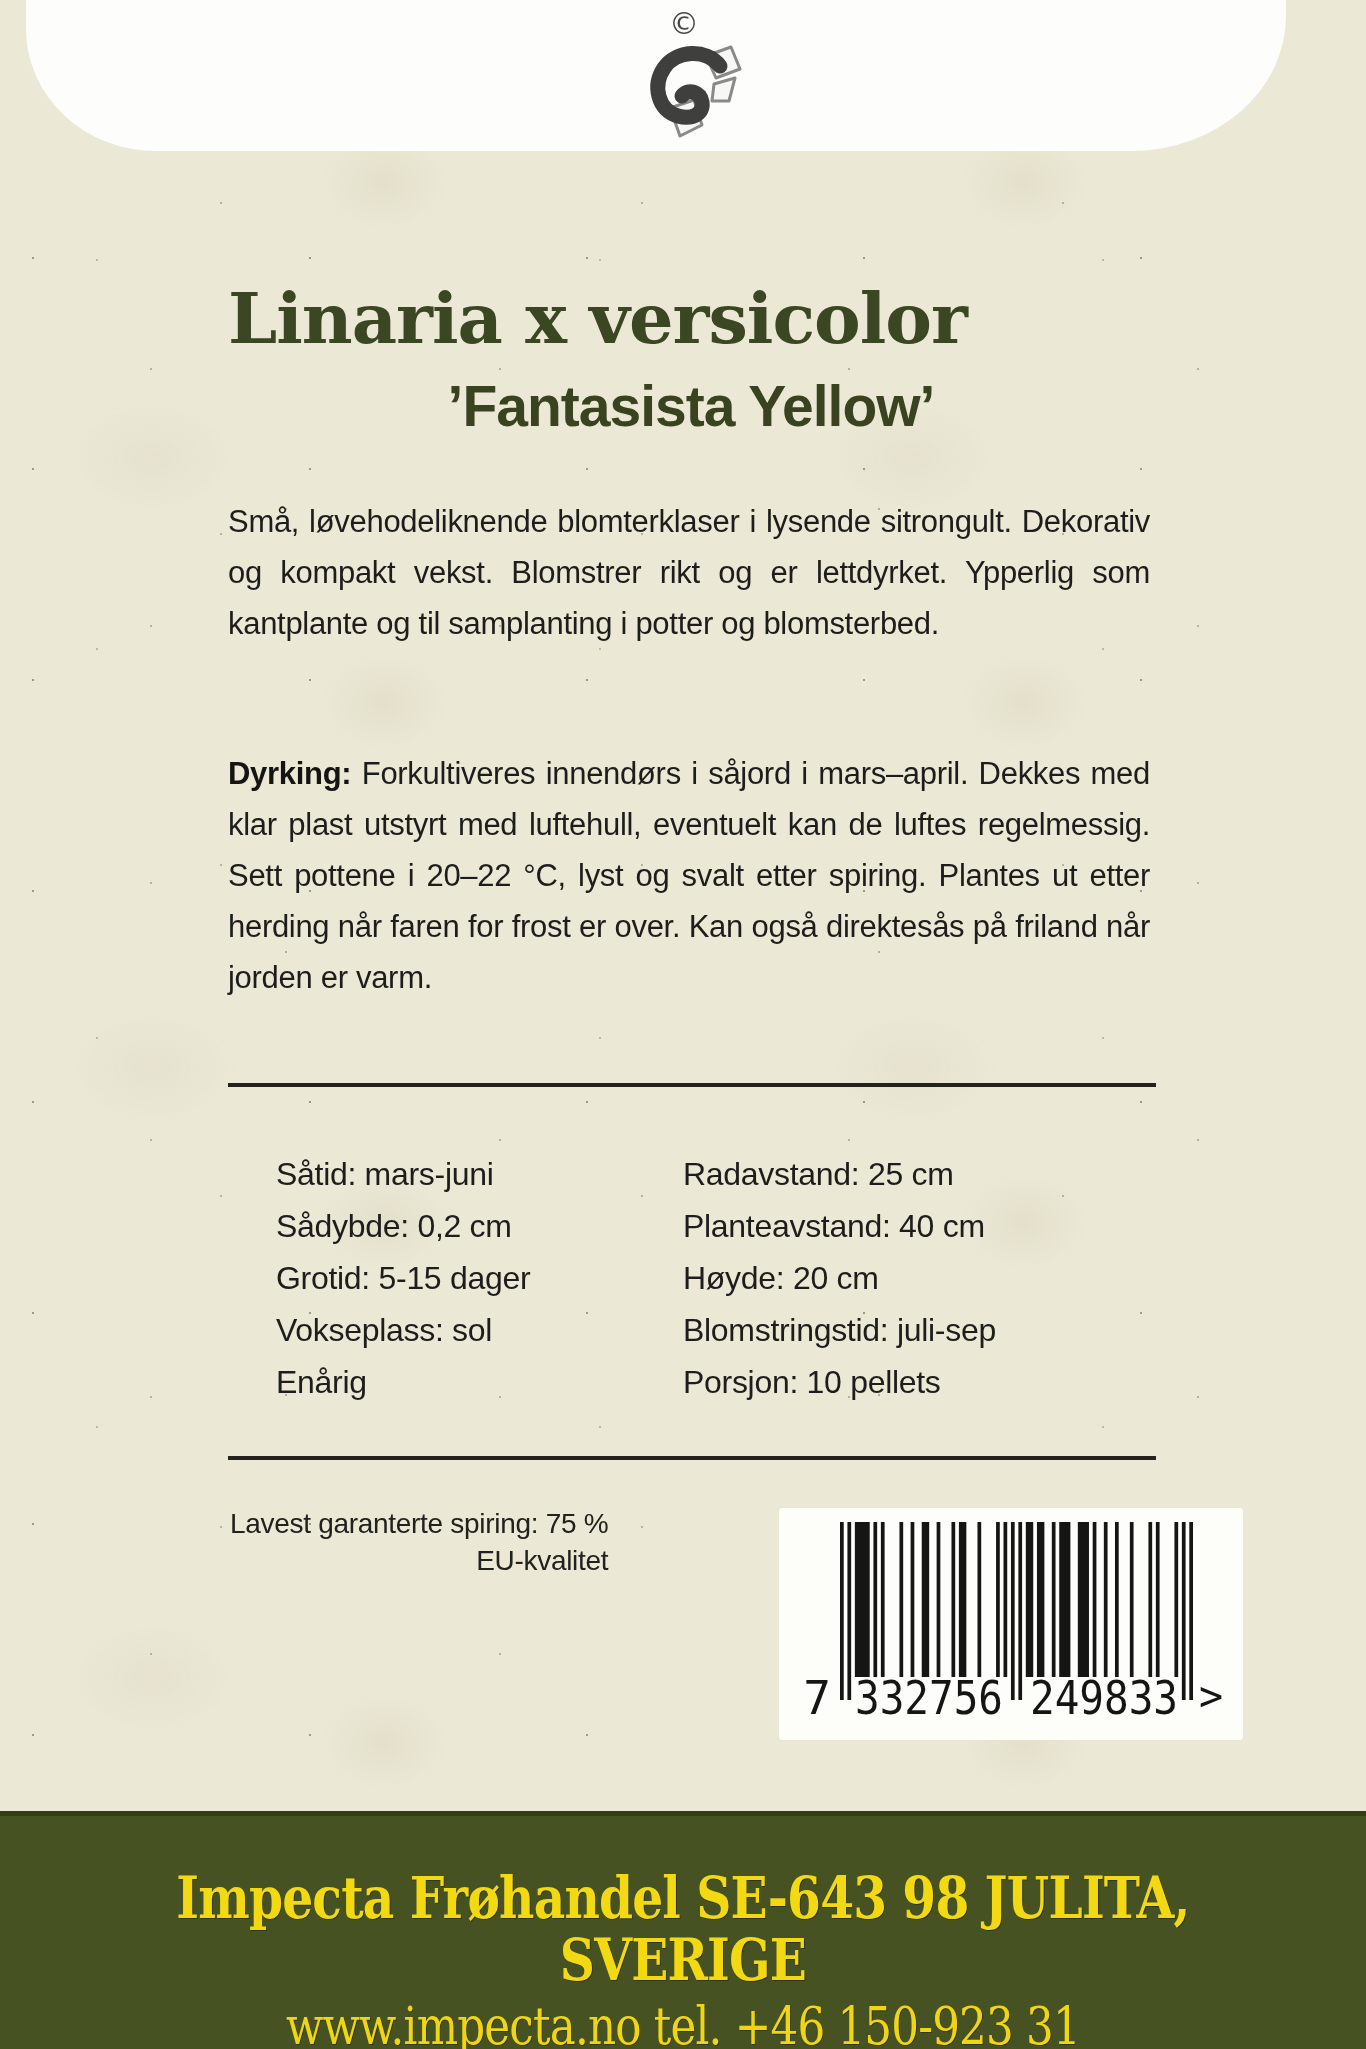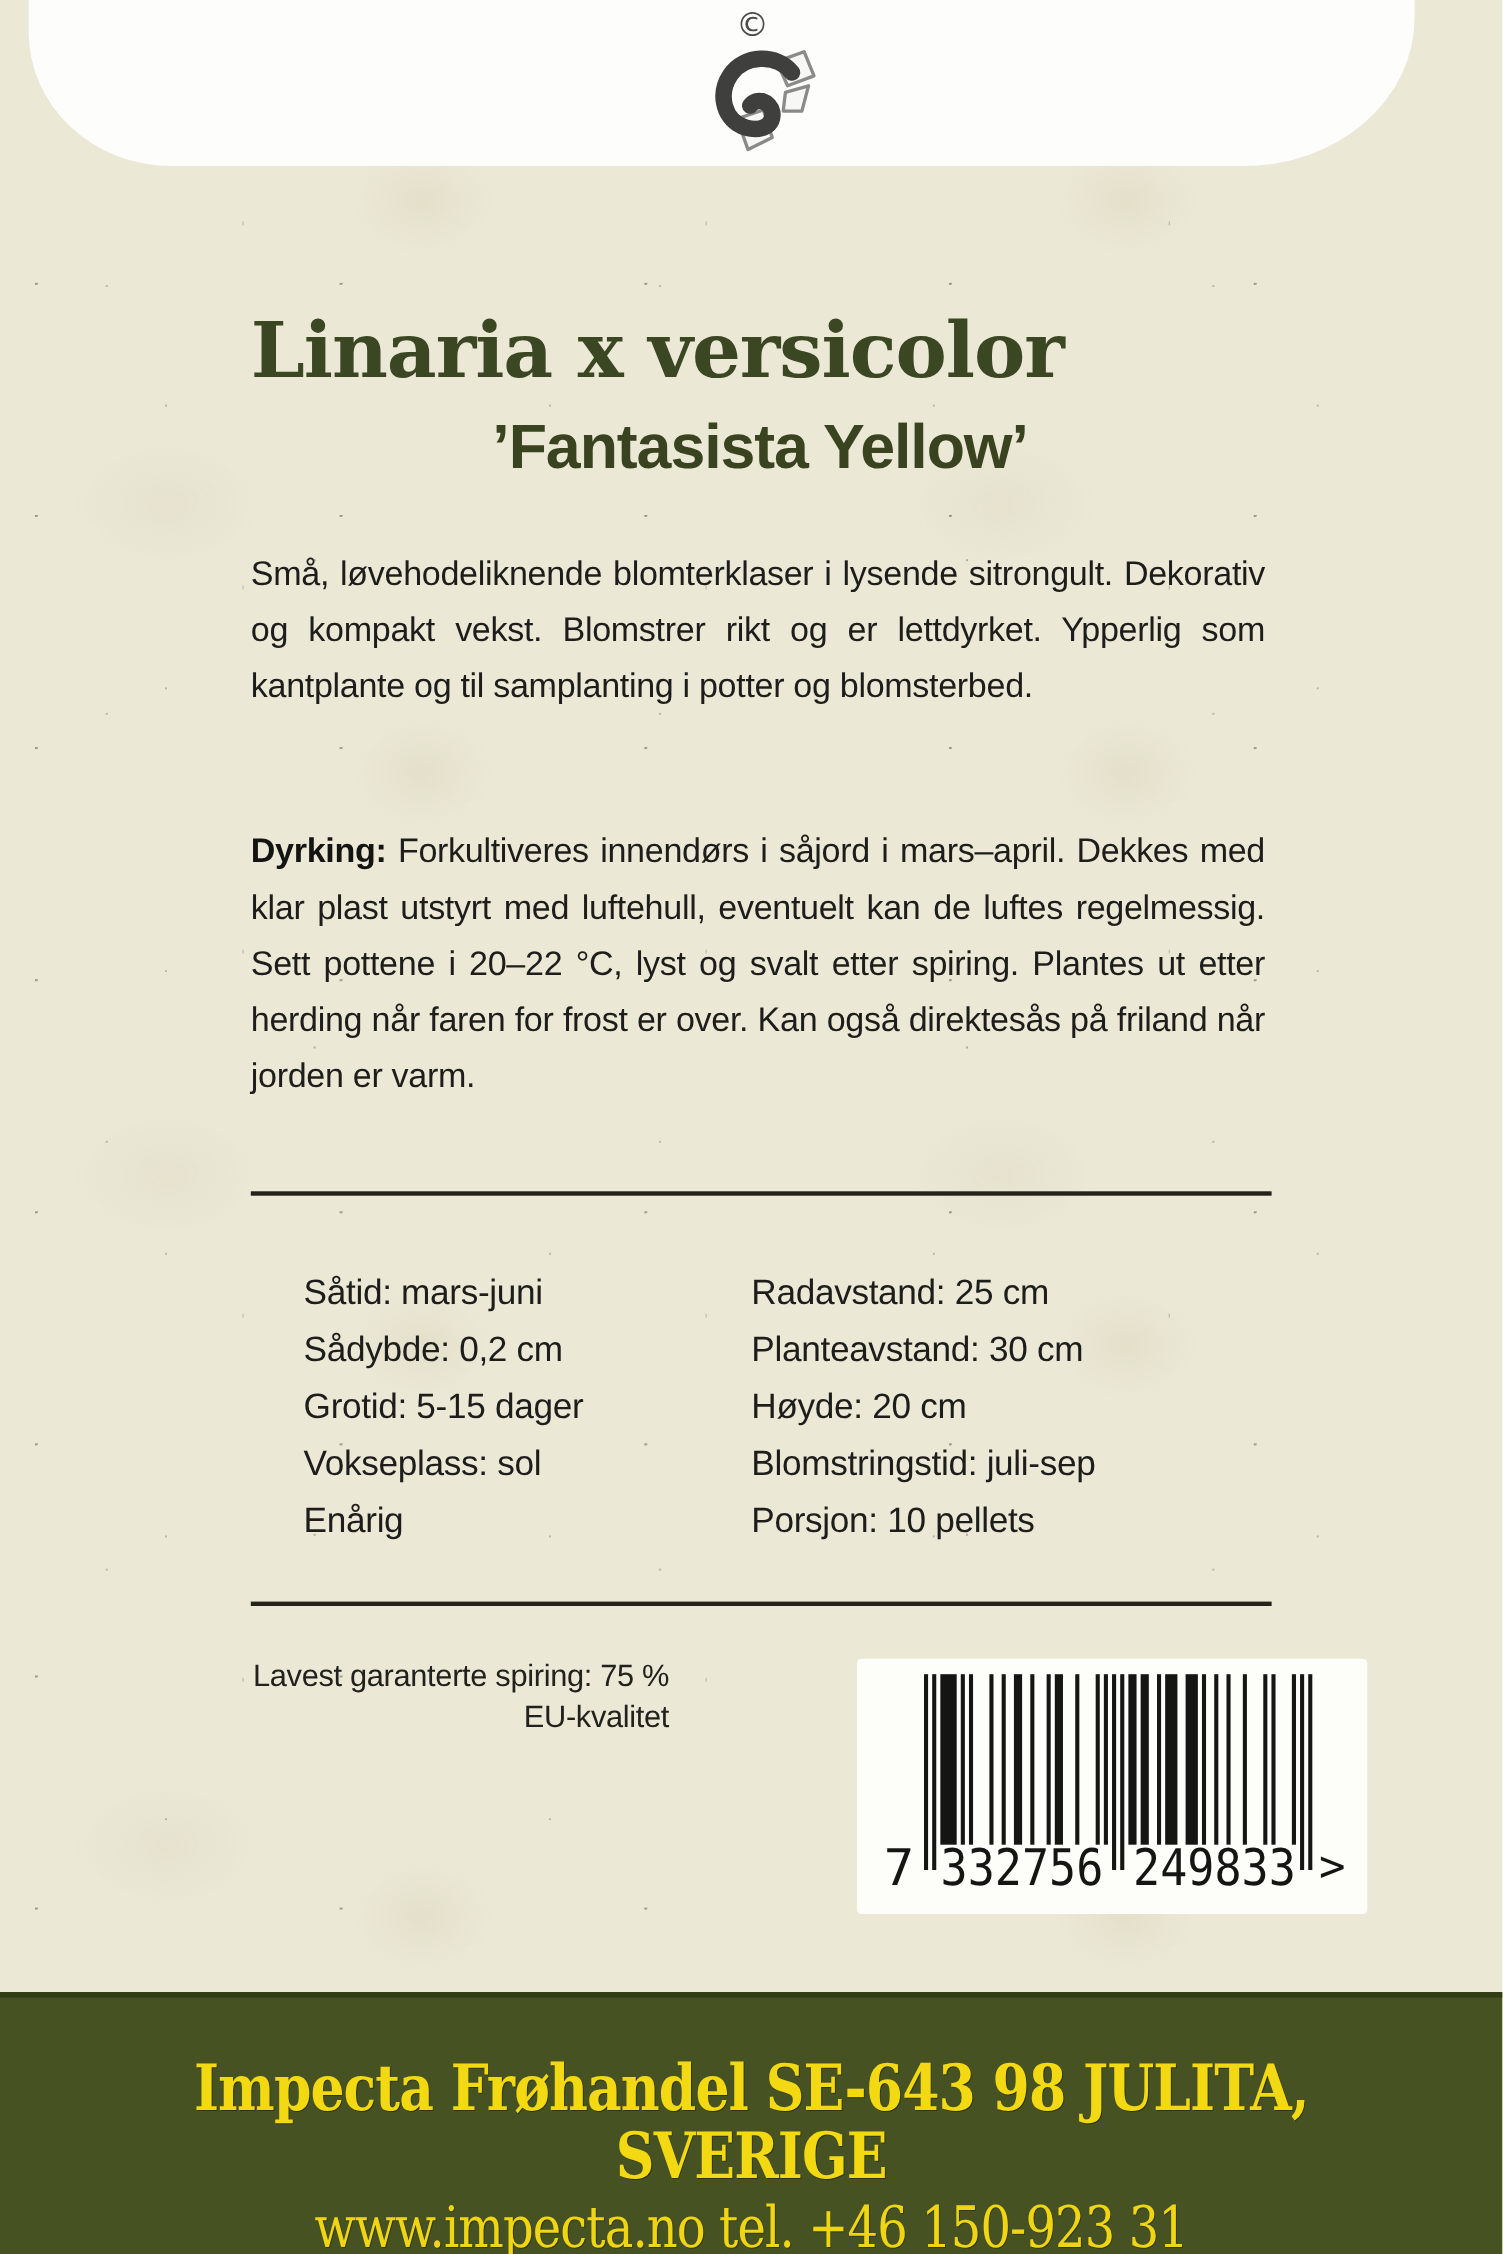"Planteavstand: 30 cm" div.row { text: 30 -> 40 }
